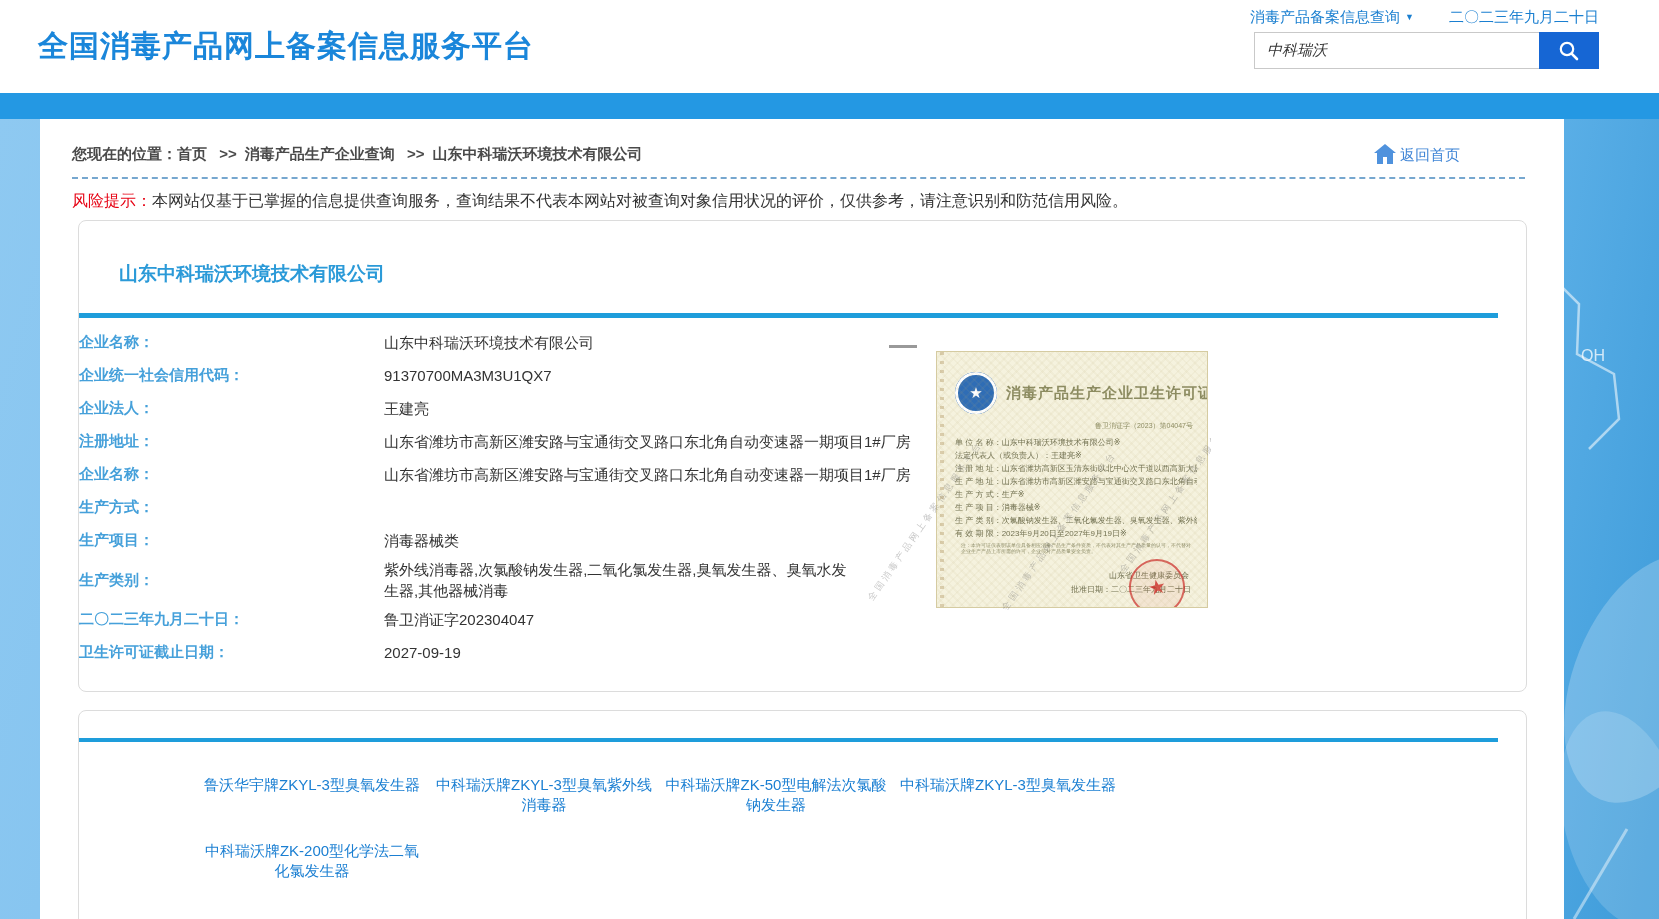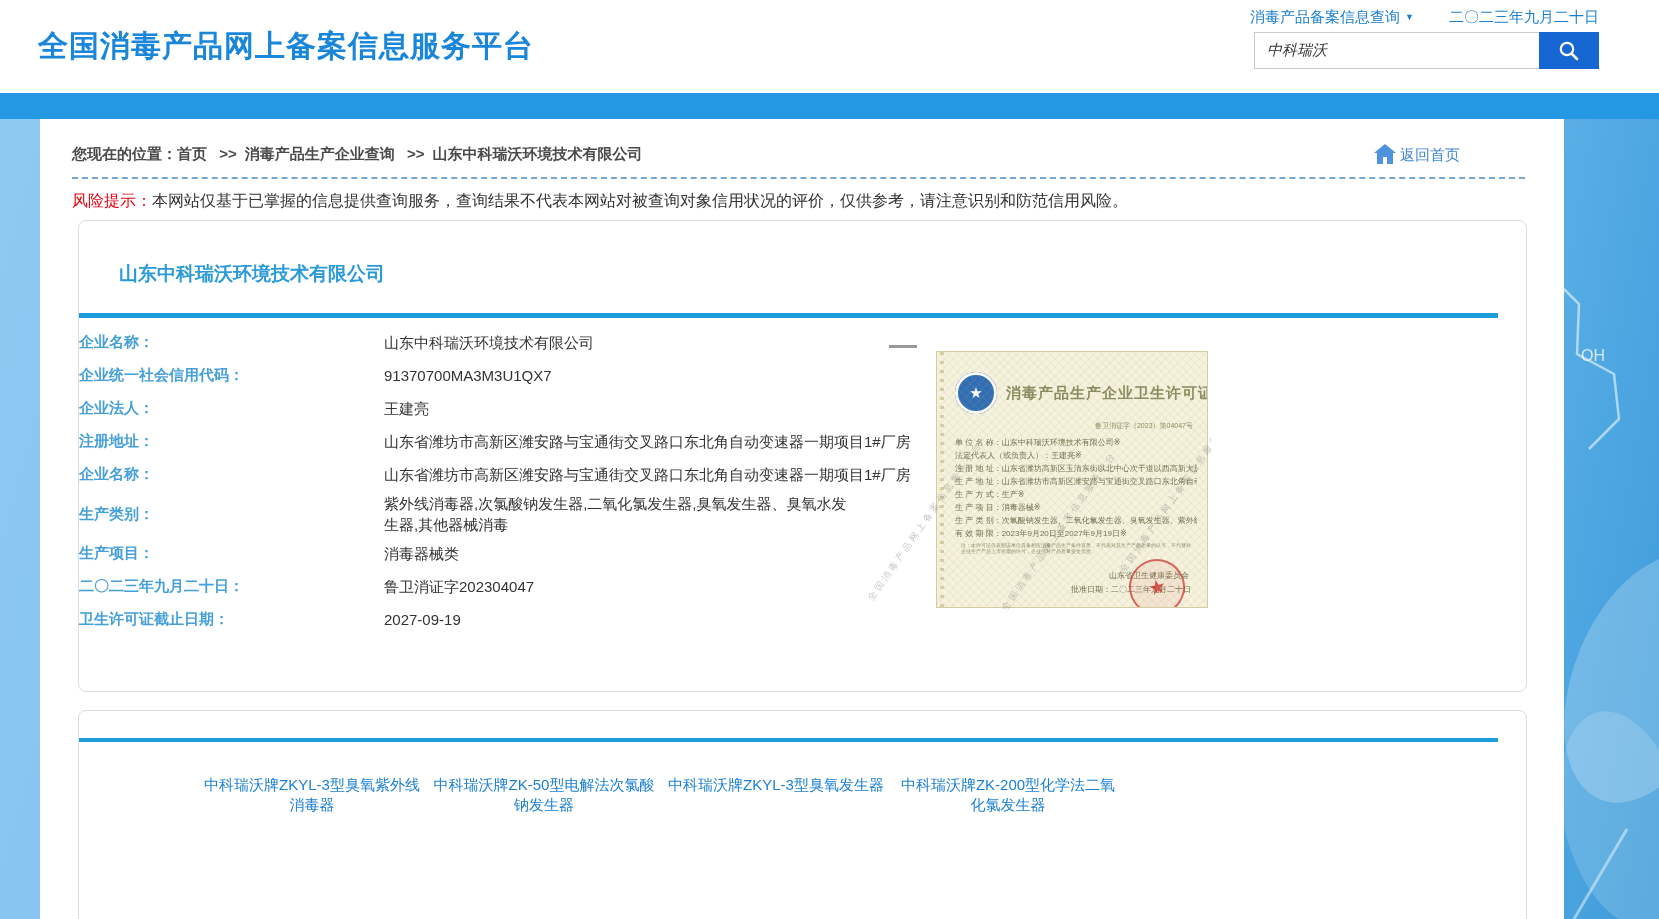"生产方式：" div.frow { html: none -> <div> <div>生产方式：</div> <div></div> </div> }
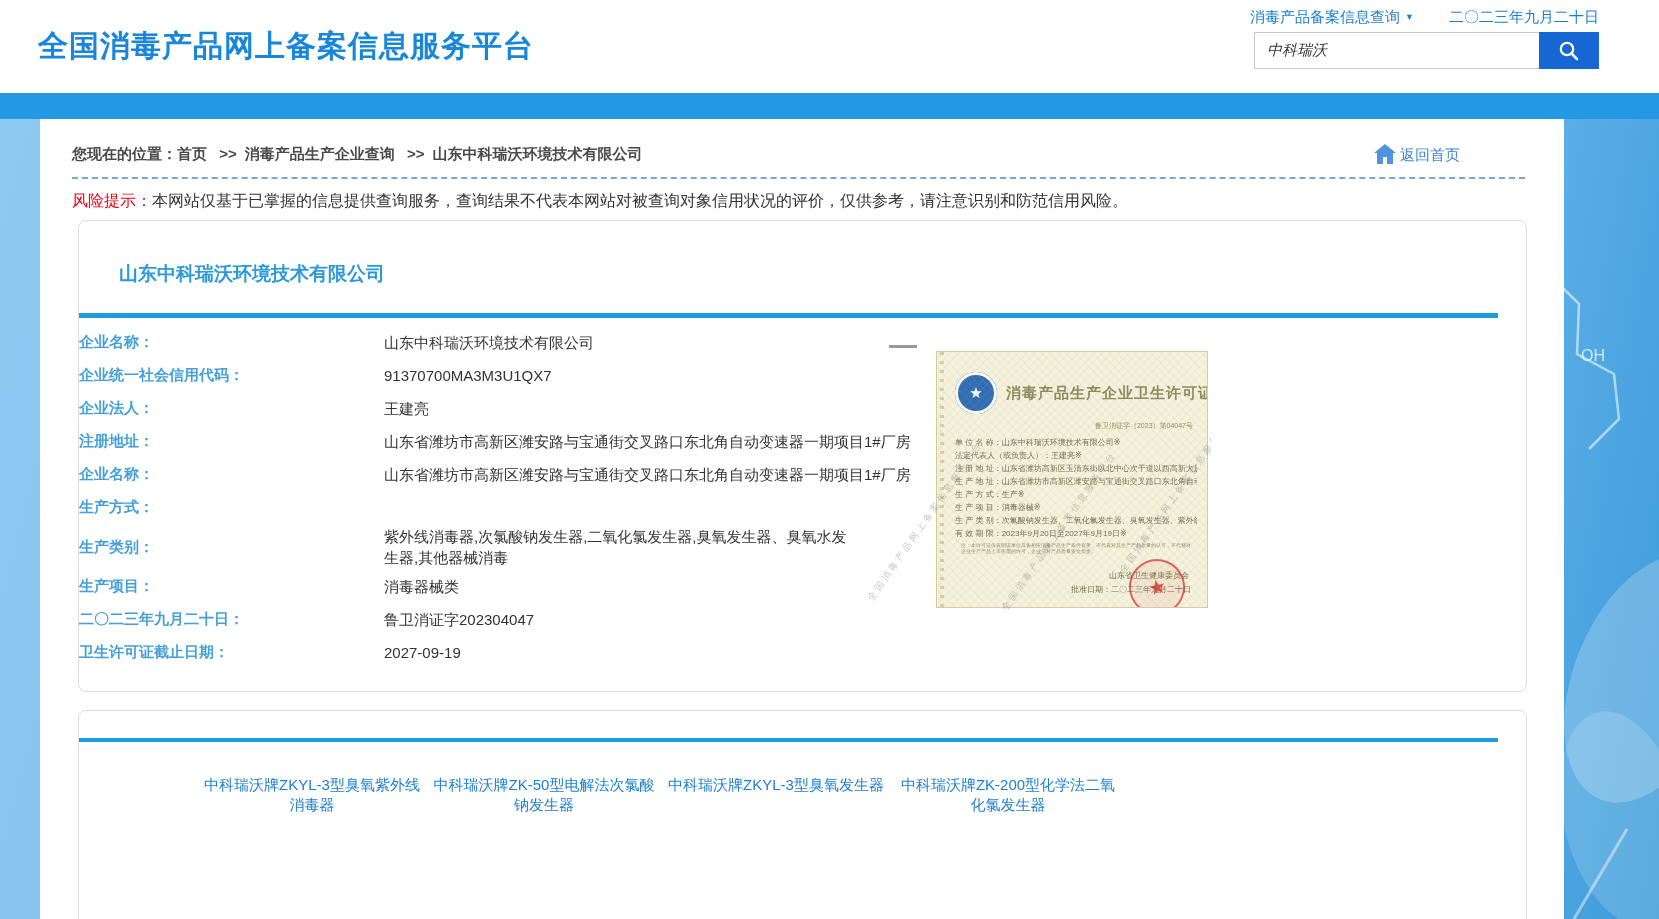"生产类别：" div.frow { order: before "生产项目：" -> after "生产项目：" }
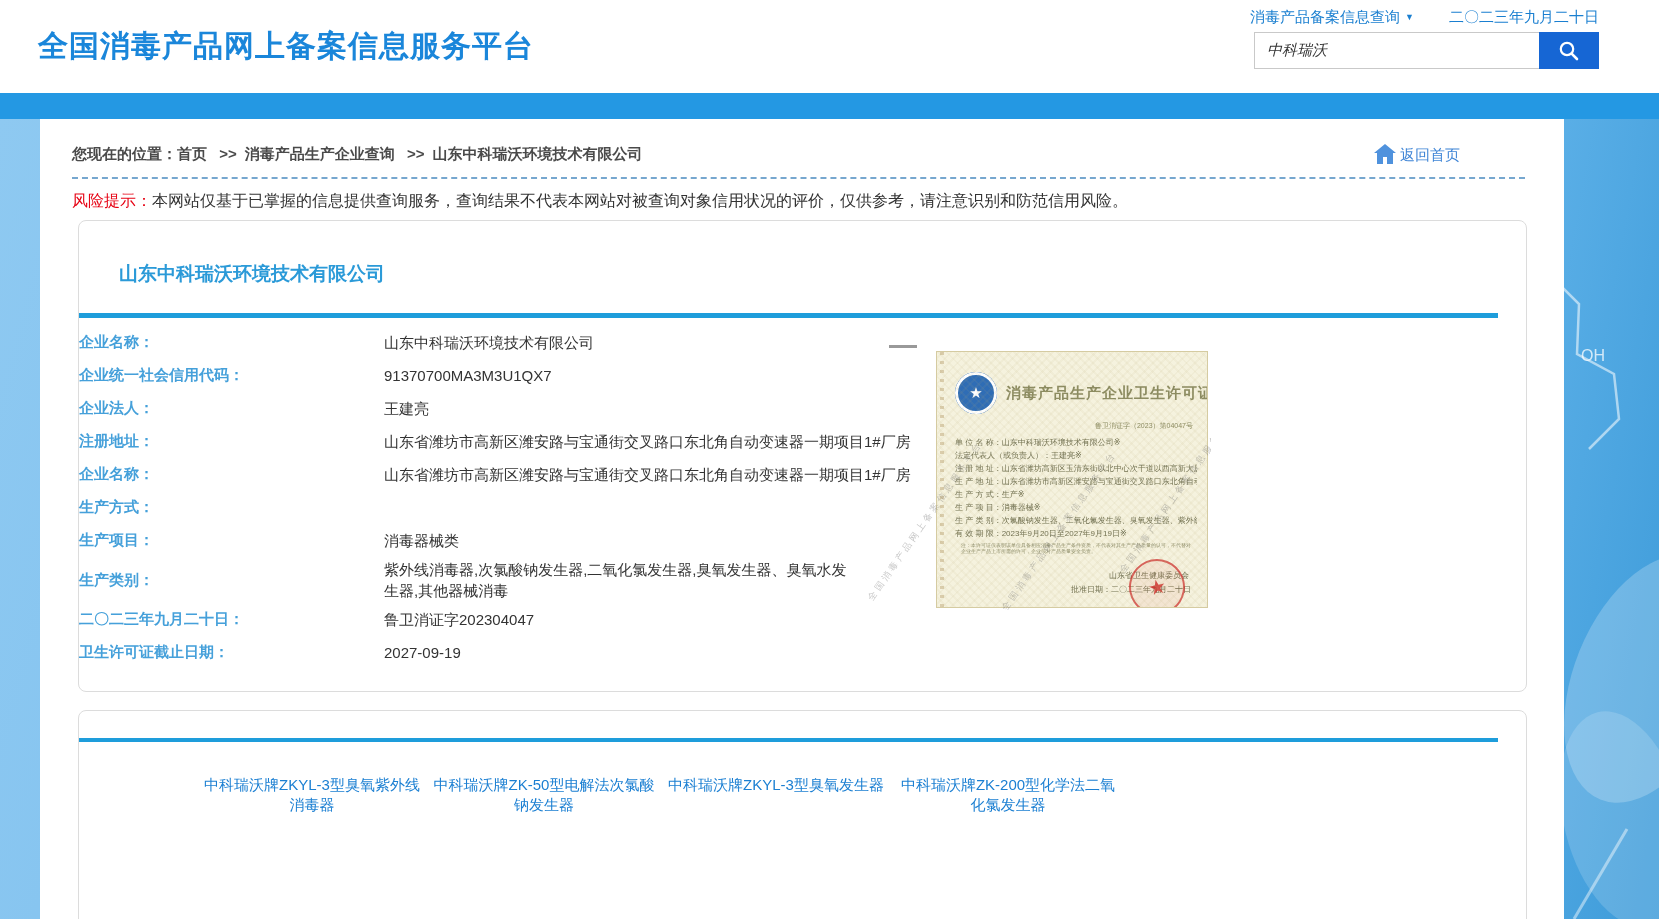"鲁沃华宇牌ZKYL-3型臭氧发生器" div.product { html: none -> <div><a>鲁沃华宇牌ZKYL-3型臭氧发生器</a></div> }
